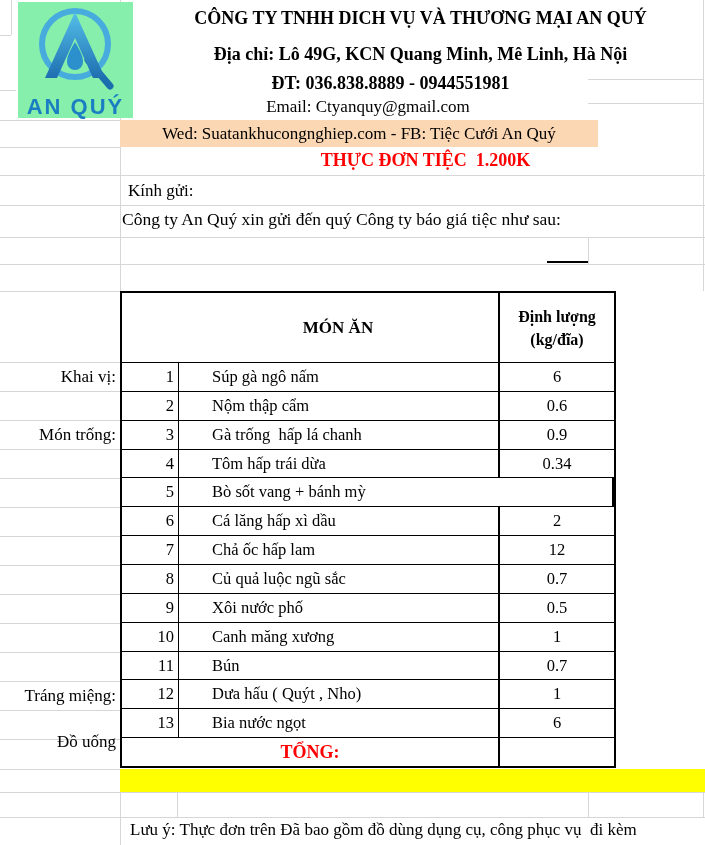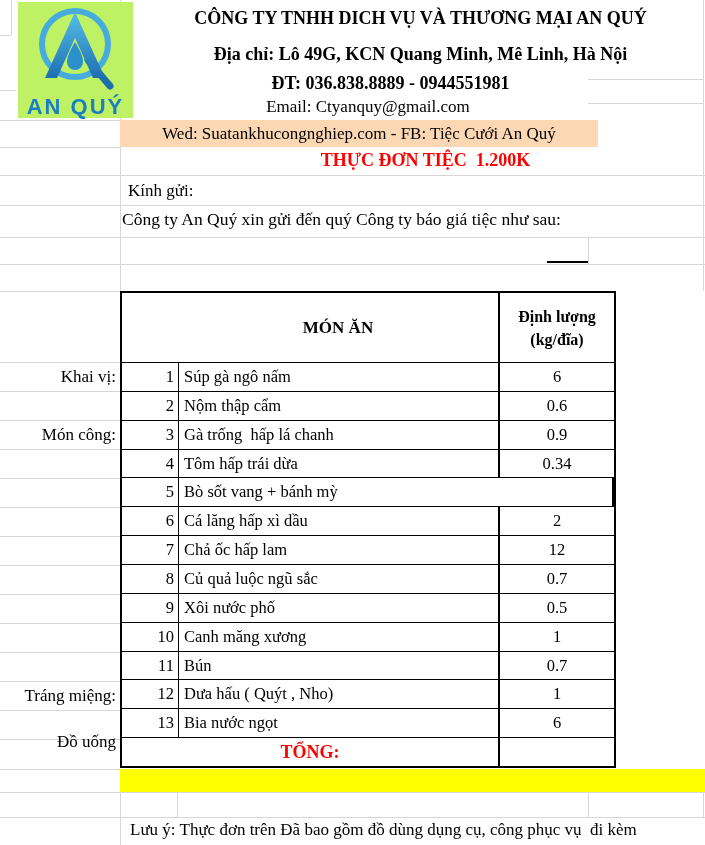"AN QUÝ" .logo { background: #bef264 -> #86efac }
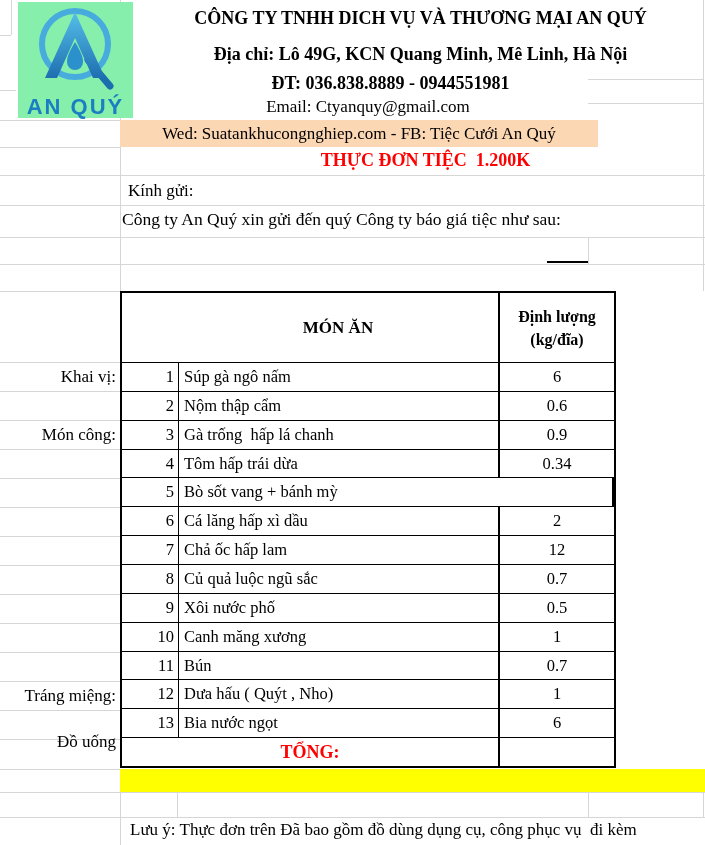"Súp gà ngô nấm" .td-name { margin-left: none -> 28px }
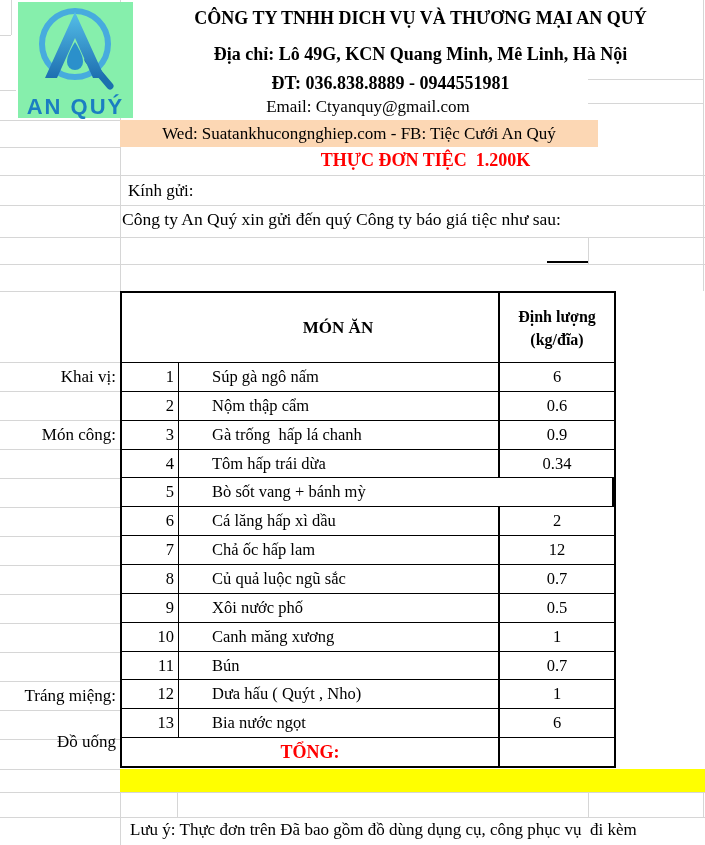"Món công:" div.cat { text: công -> trống }
